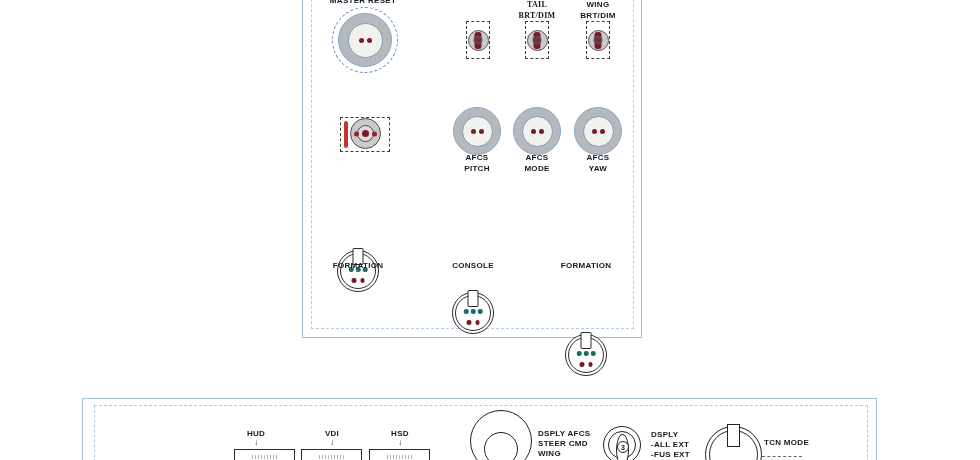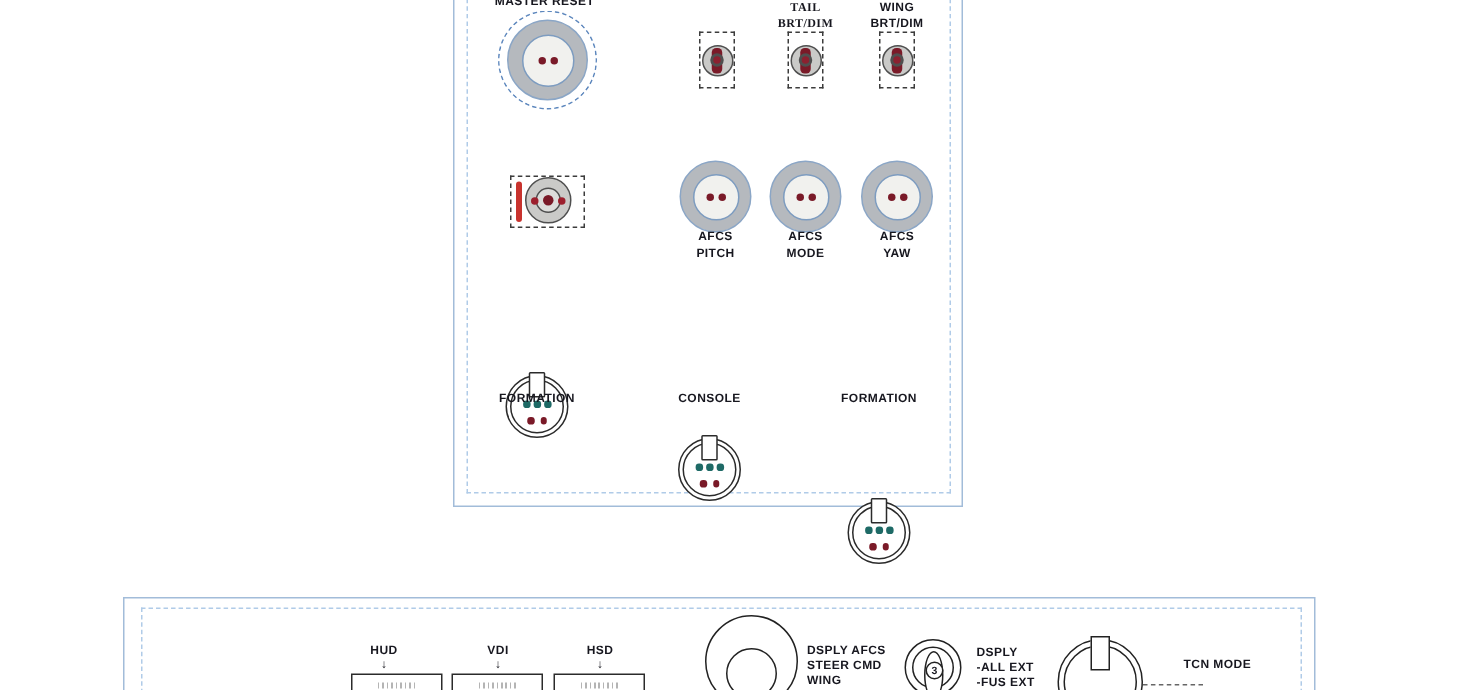"TCN MODE" div.abs { left: 789px -> 764px }
